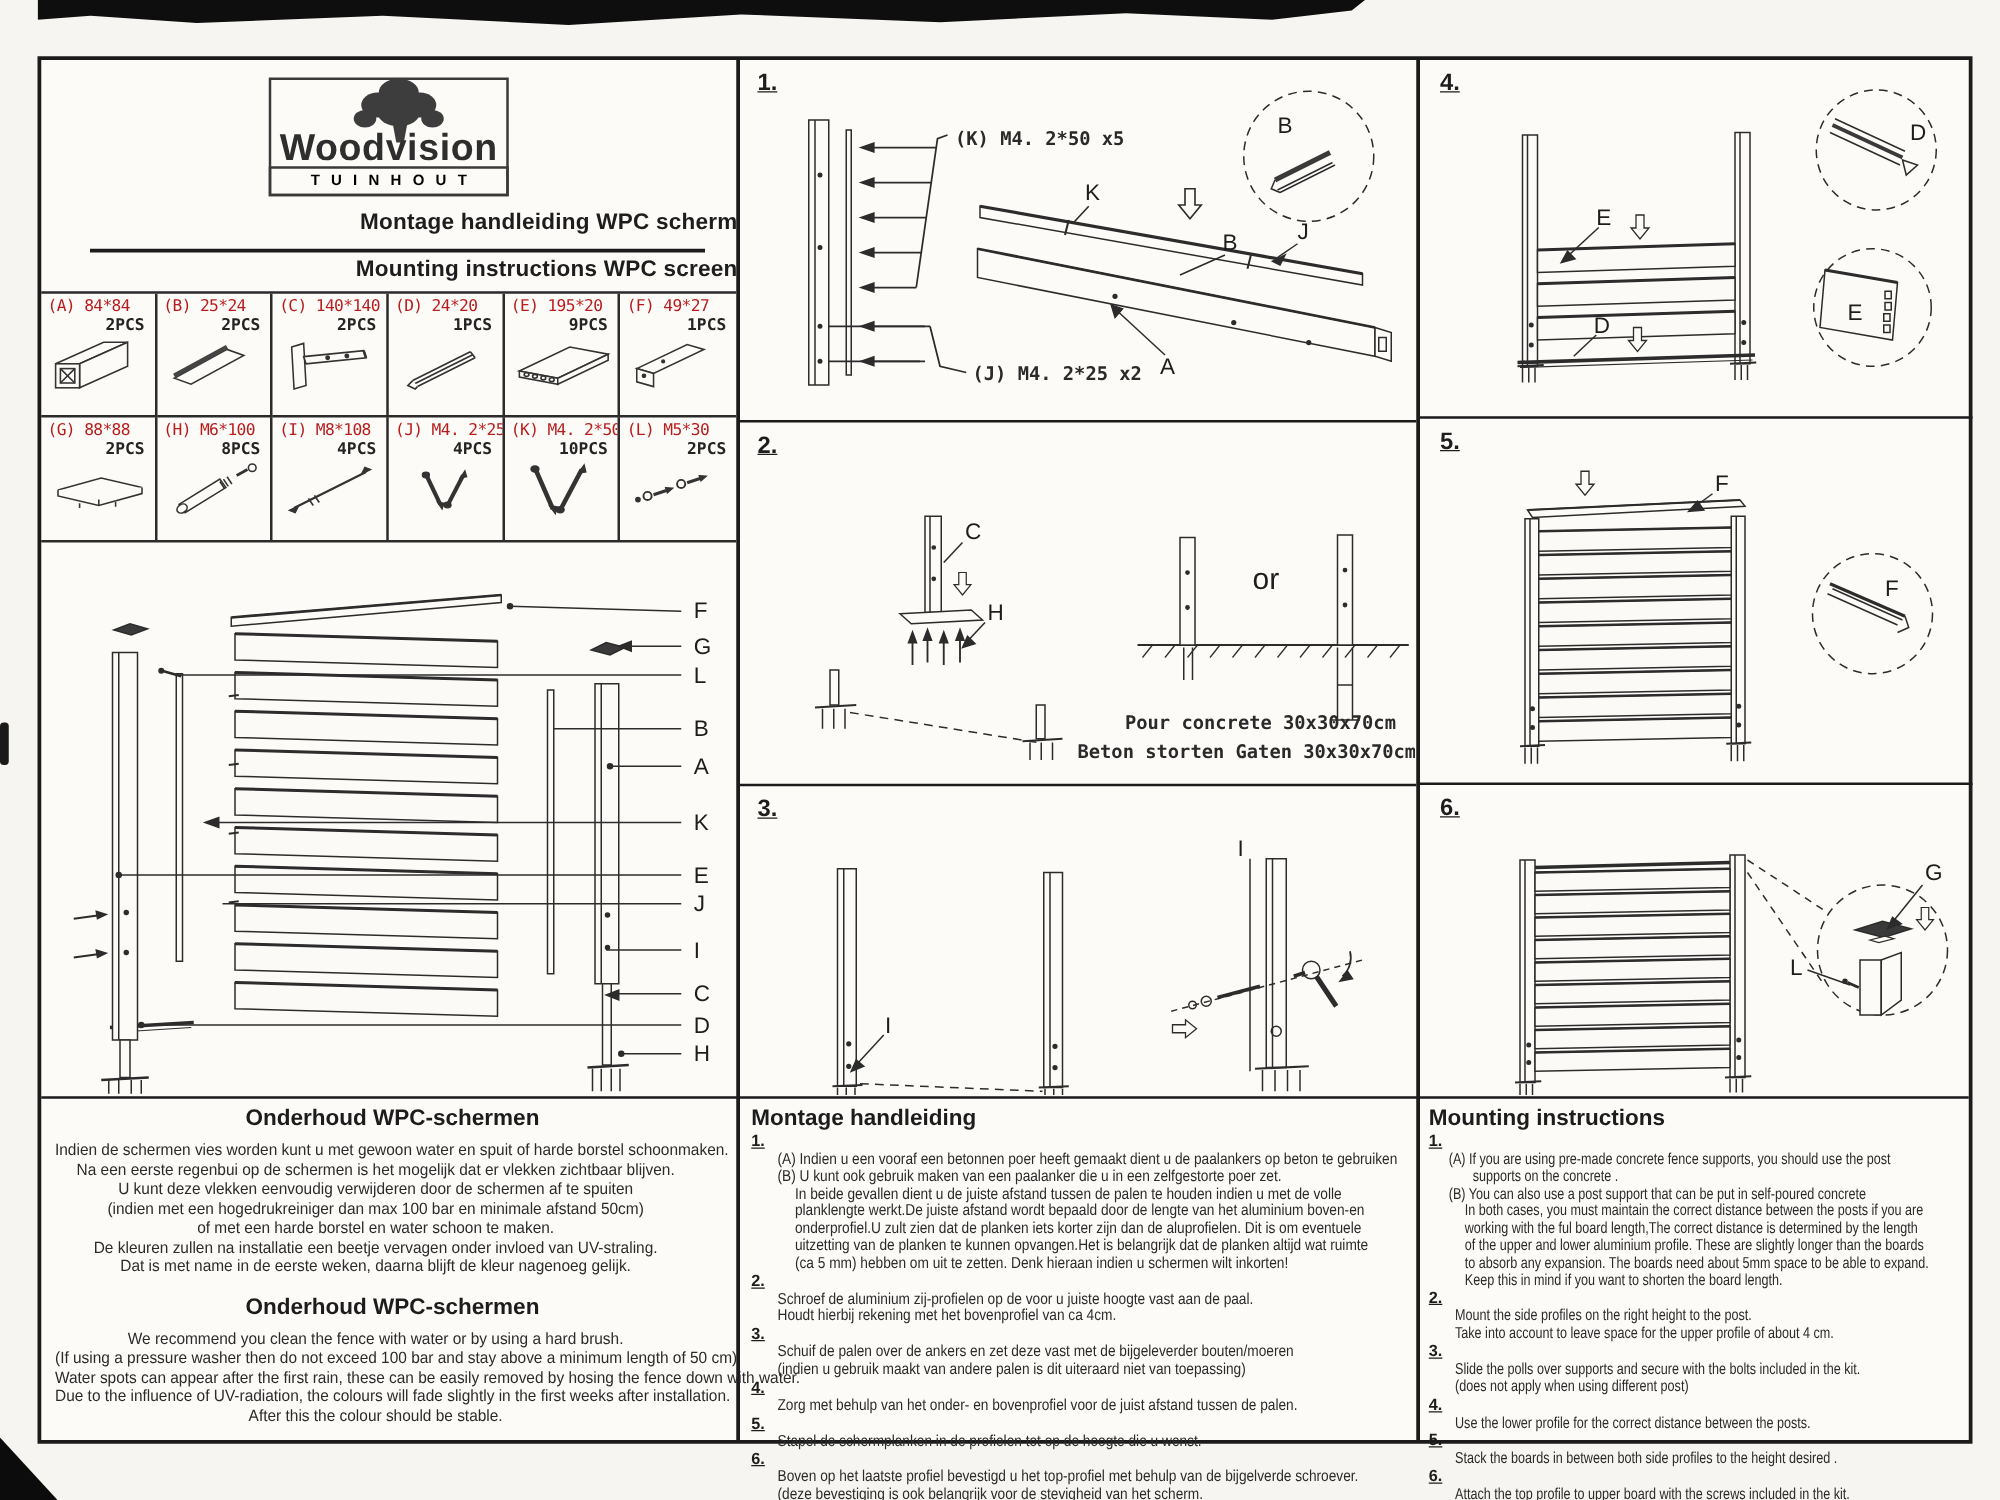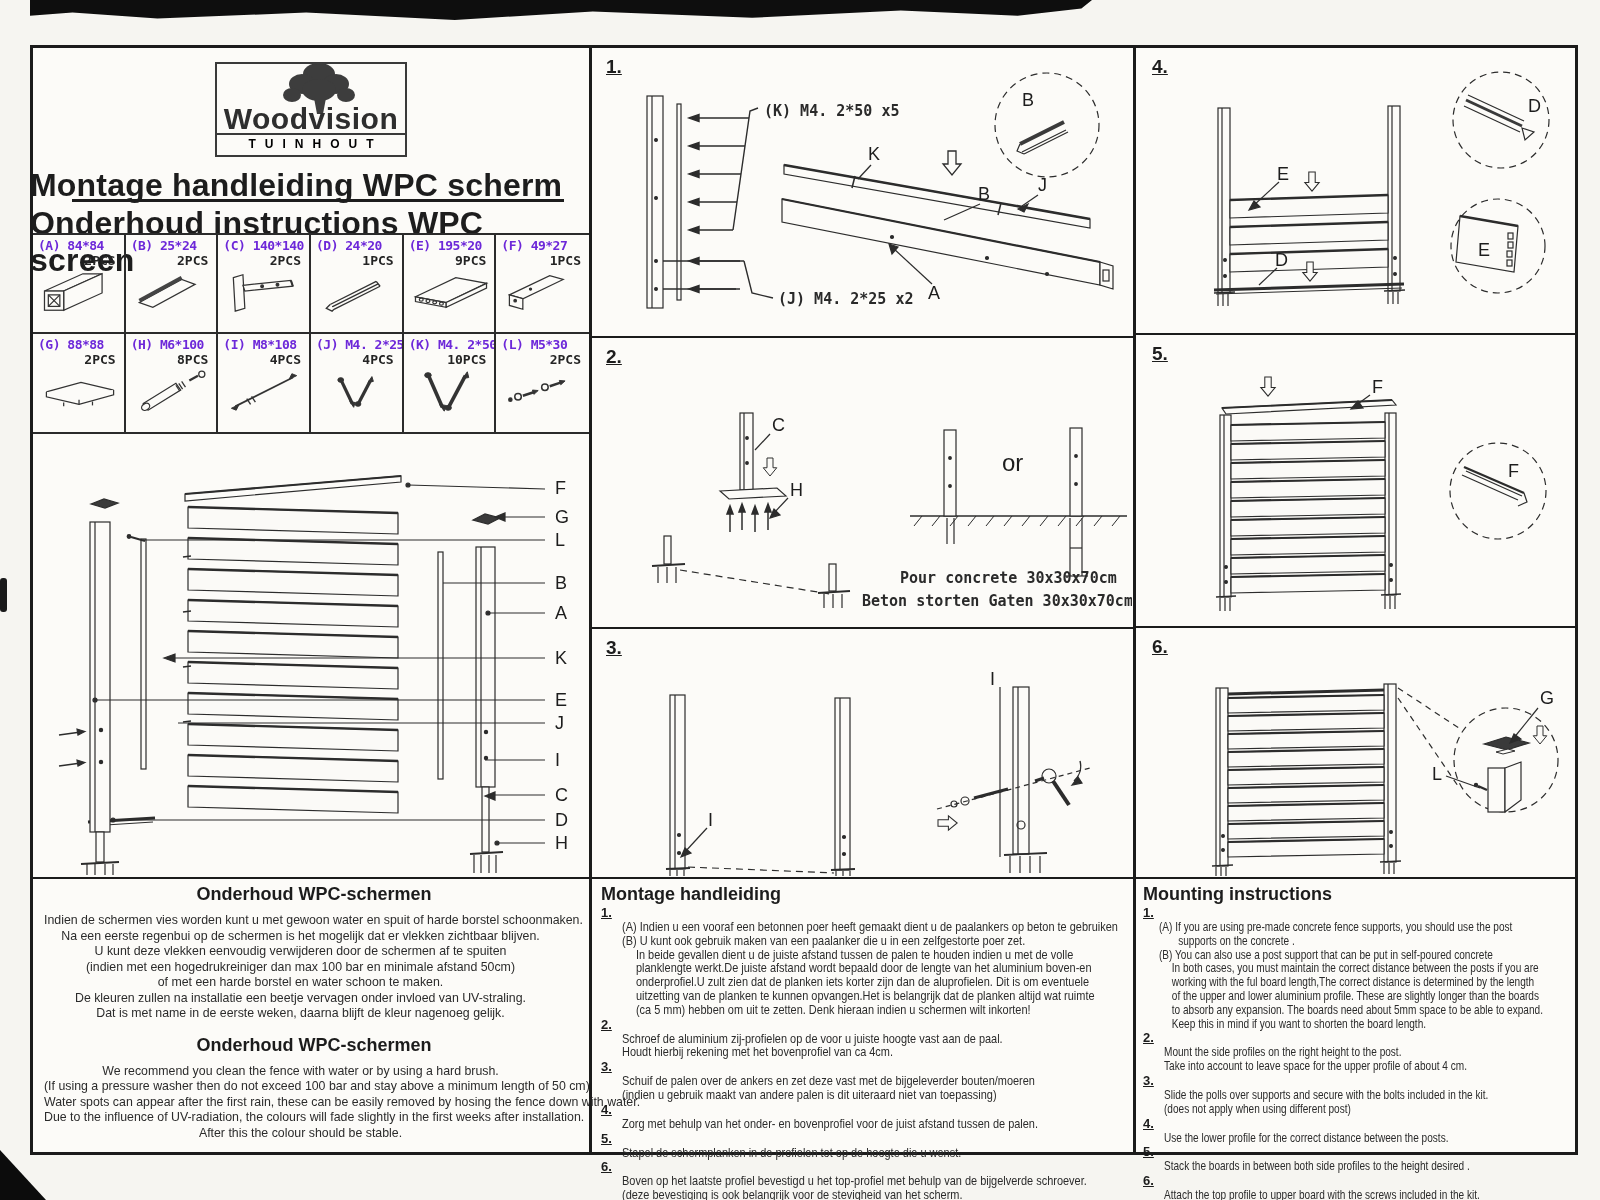"Montage handleiding WPC scherm" .title { font-size: 32px -> 18px; text-align: left -> right }
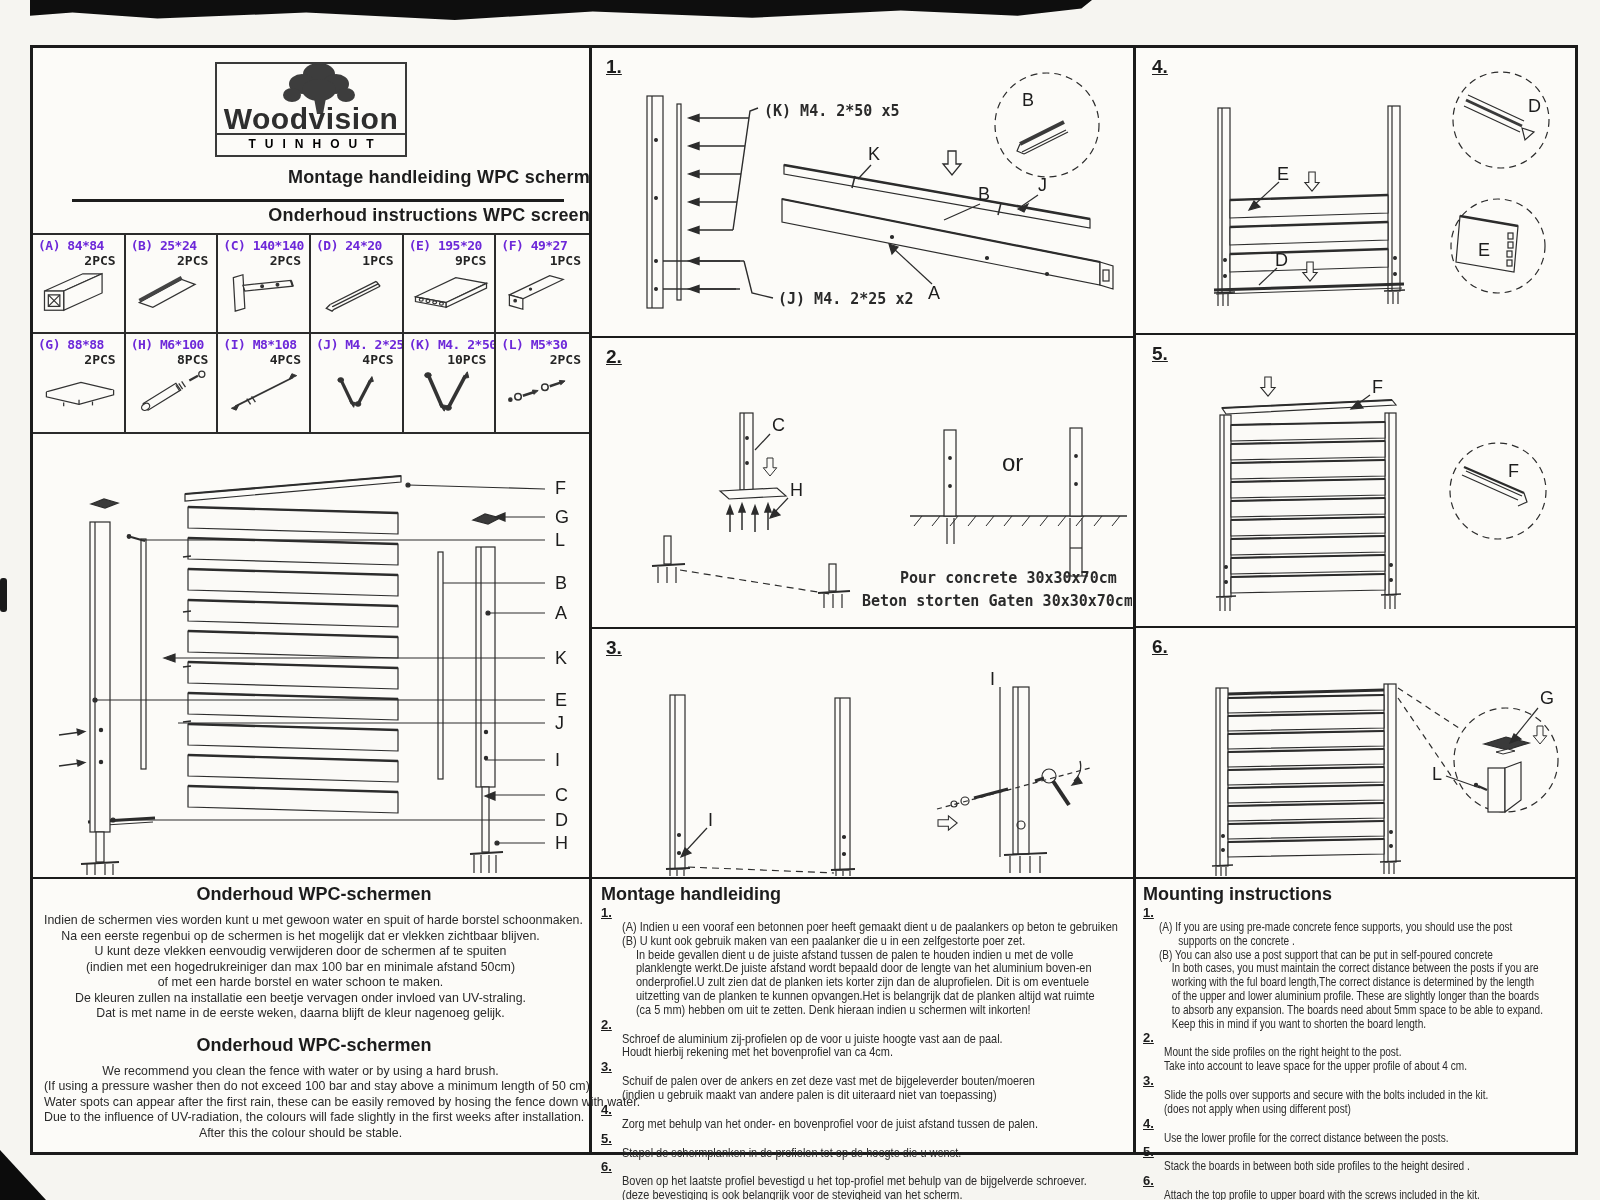"Onderhoud instructions WPC screen" div.abs { text: Onderhoud -> Mounting }
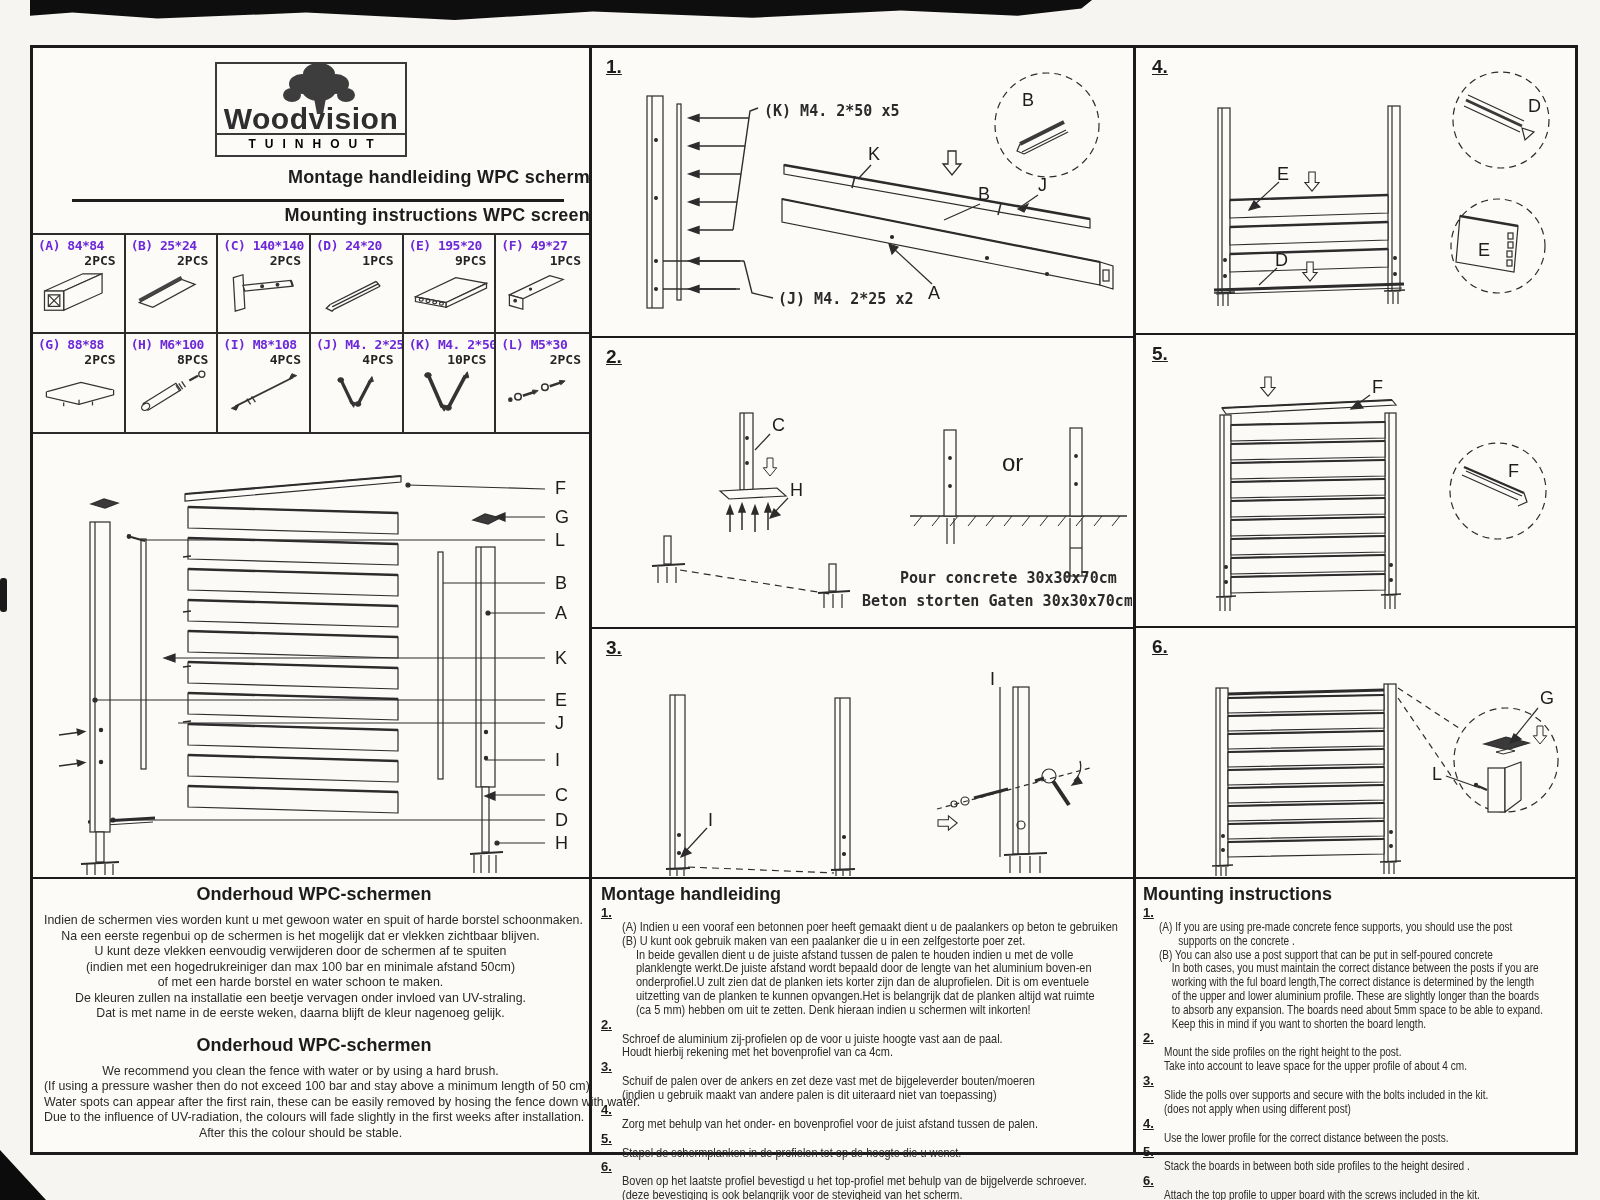"(A) 84*84" .plabel { color: #6d28d9 -> #b91c1c; font-weight: 700 -> 400 }
